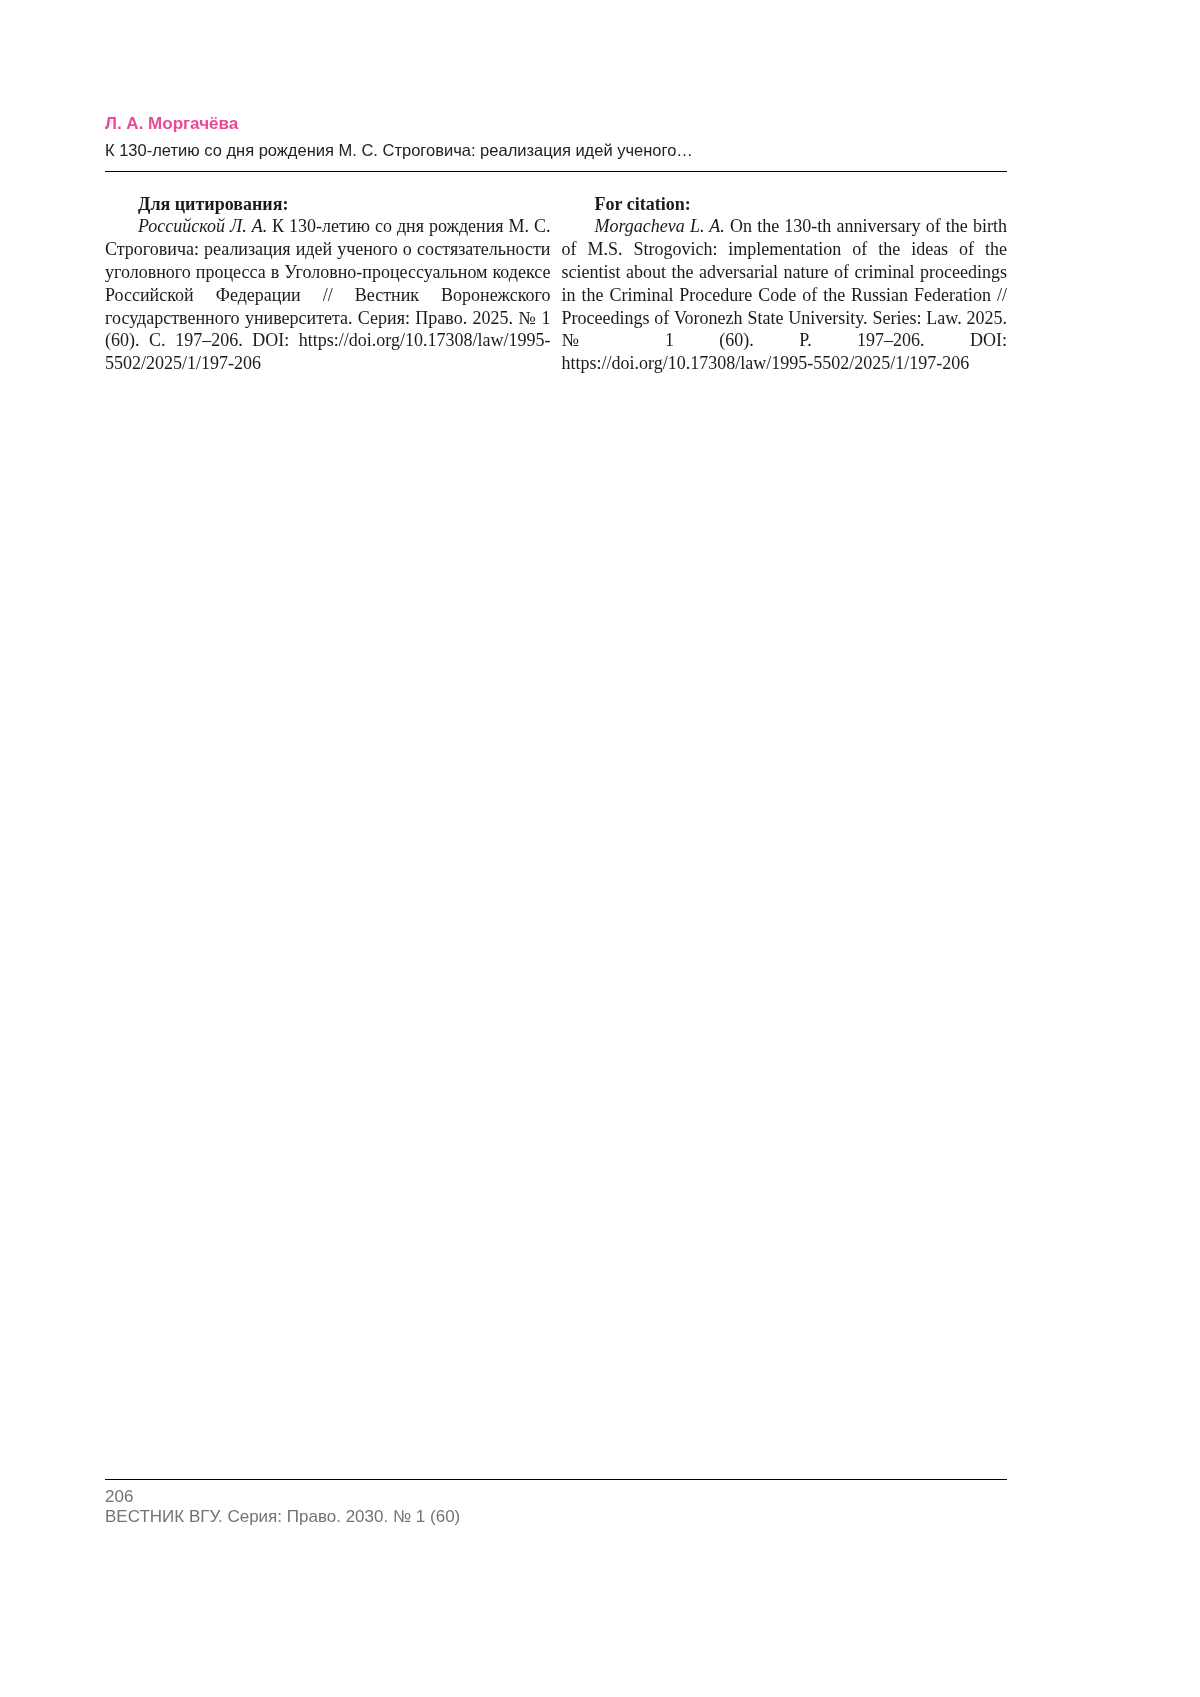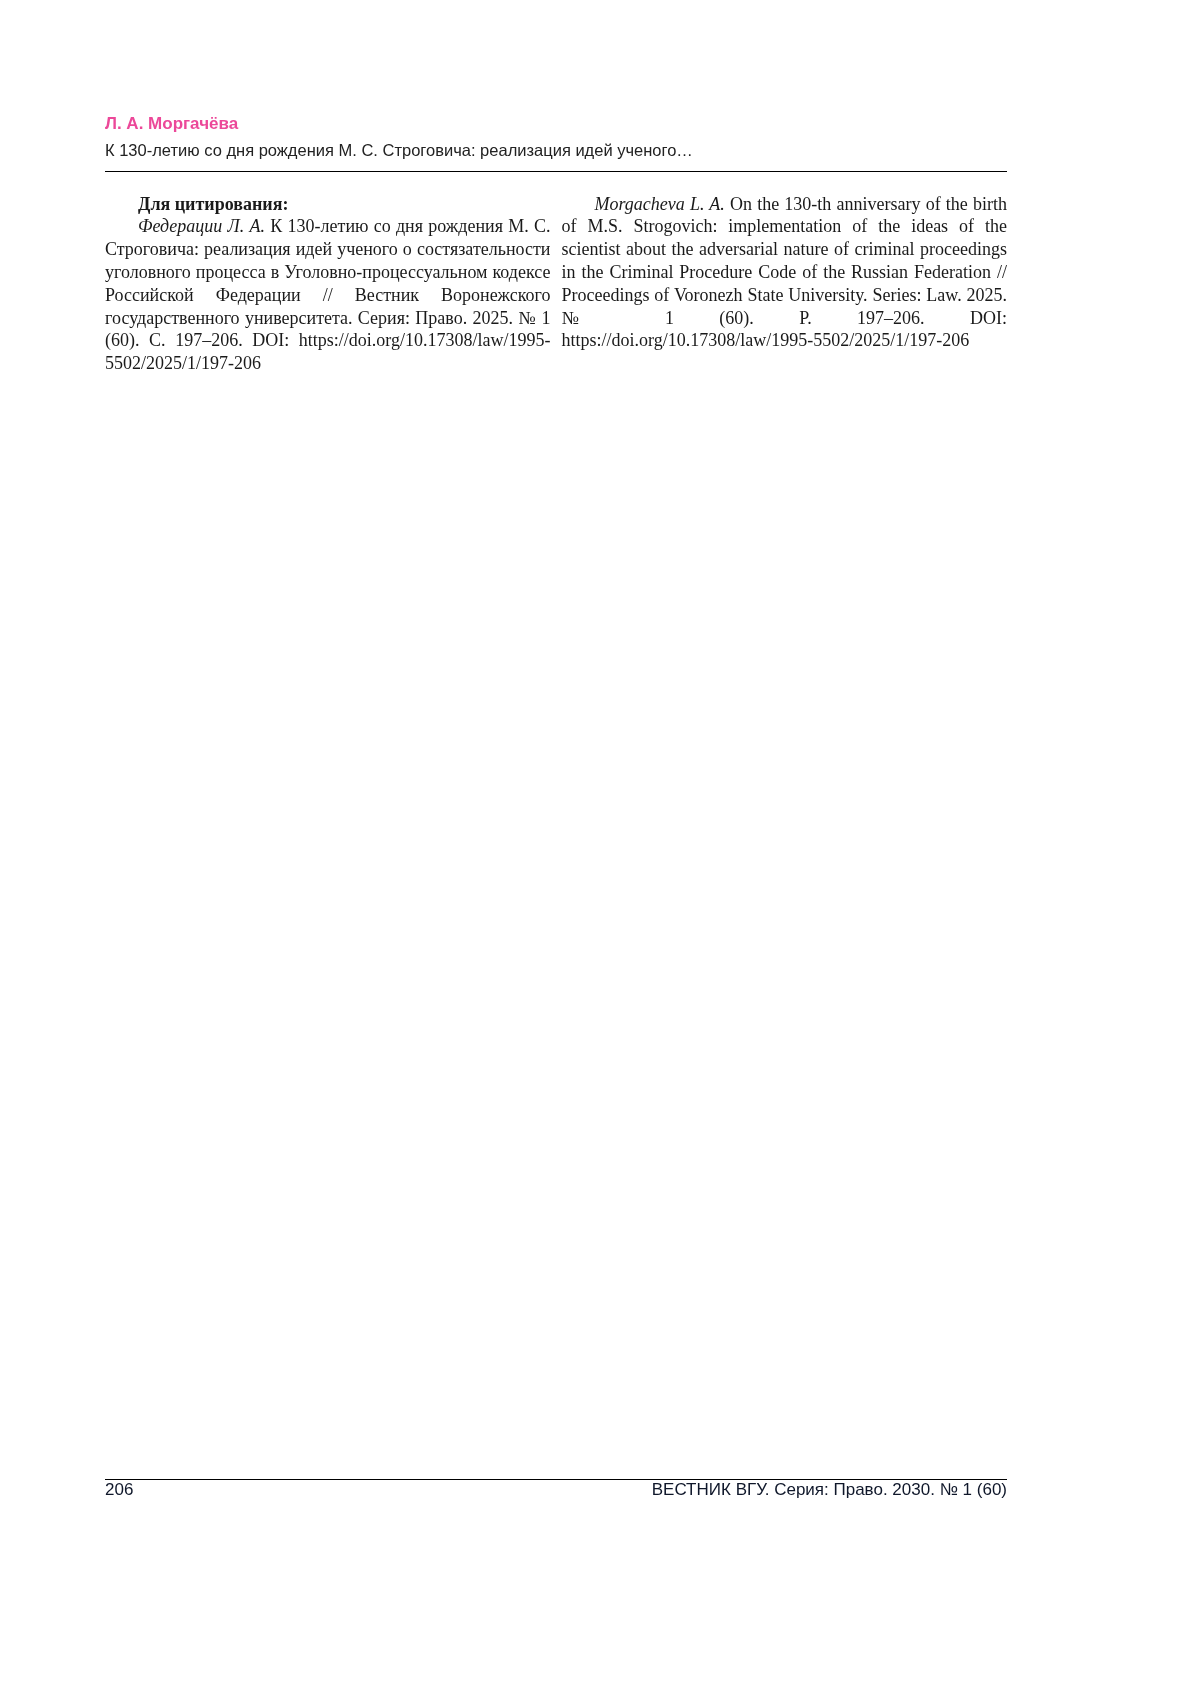"For citation:" p.cite-label { html: none -> <p>For citation:</p> }
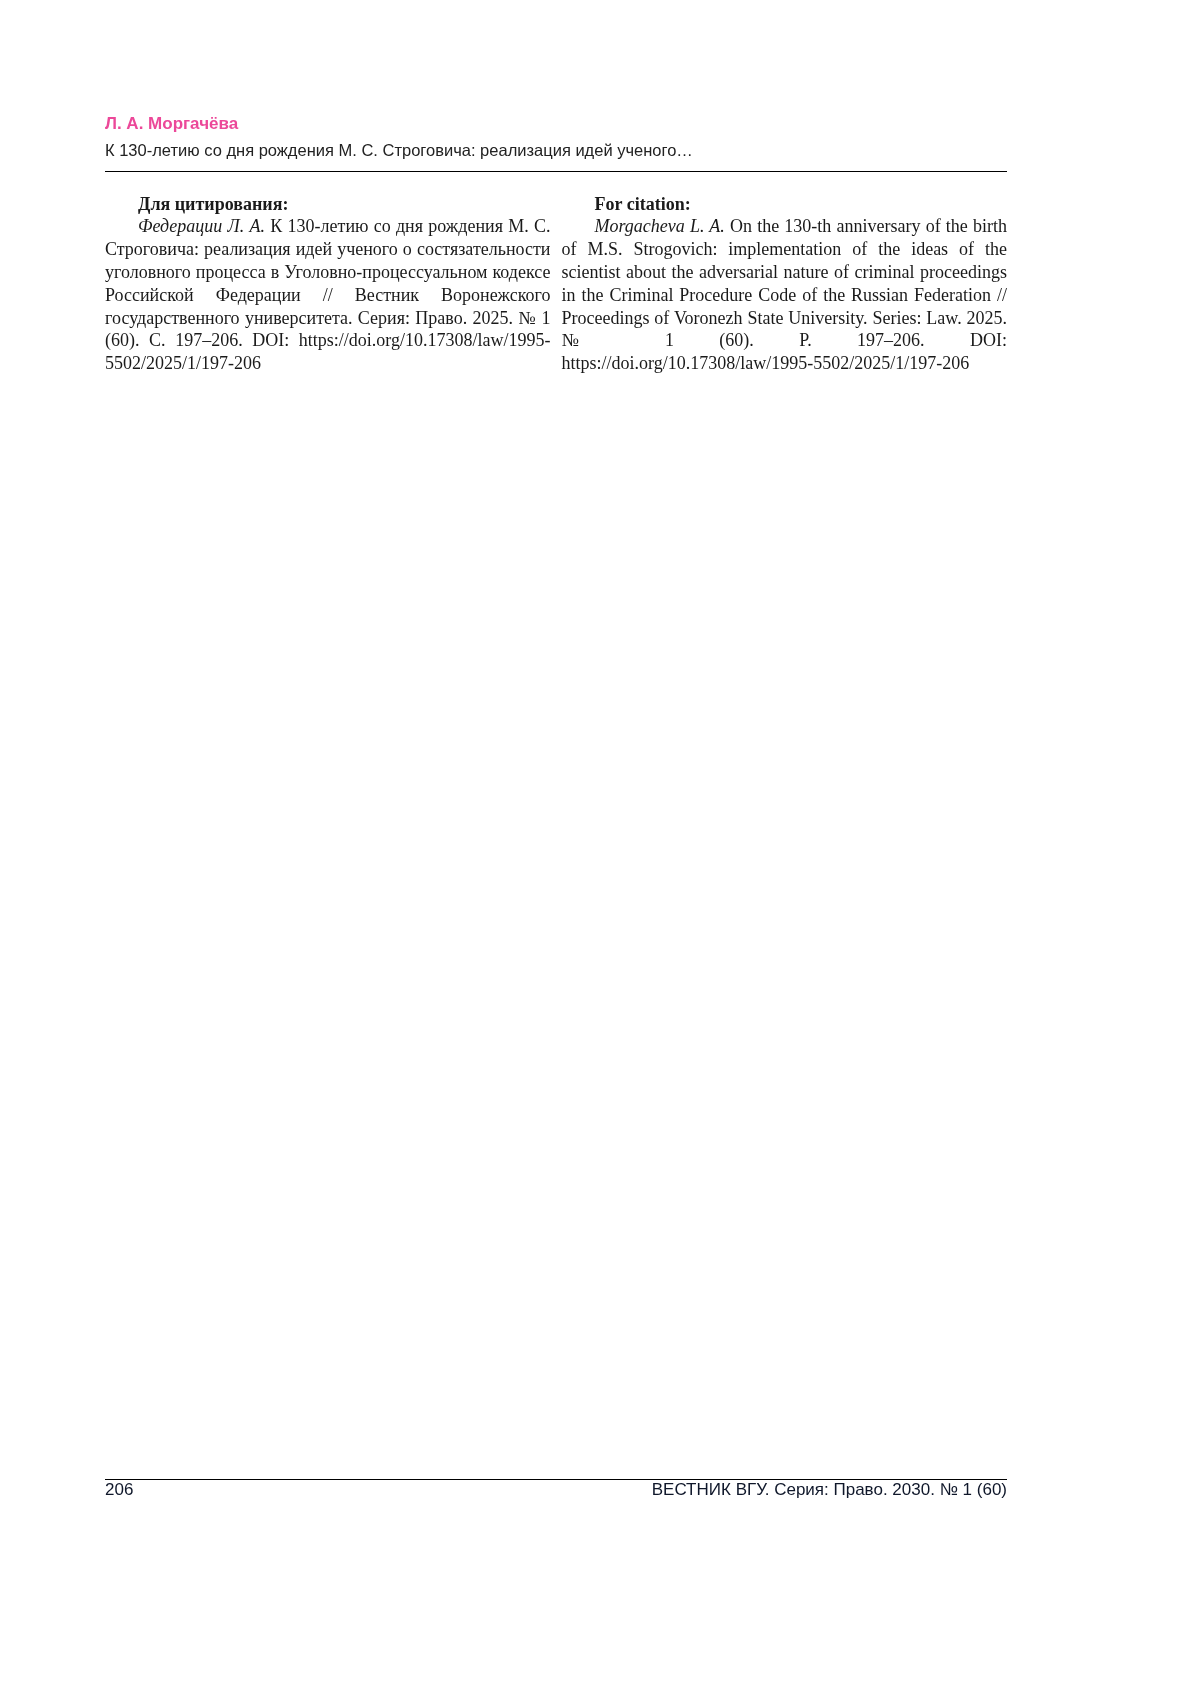"Федерации Л. А." em { text: Федерации -> Российской }
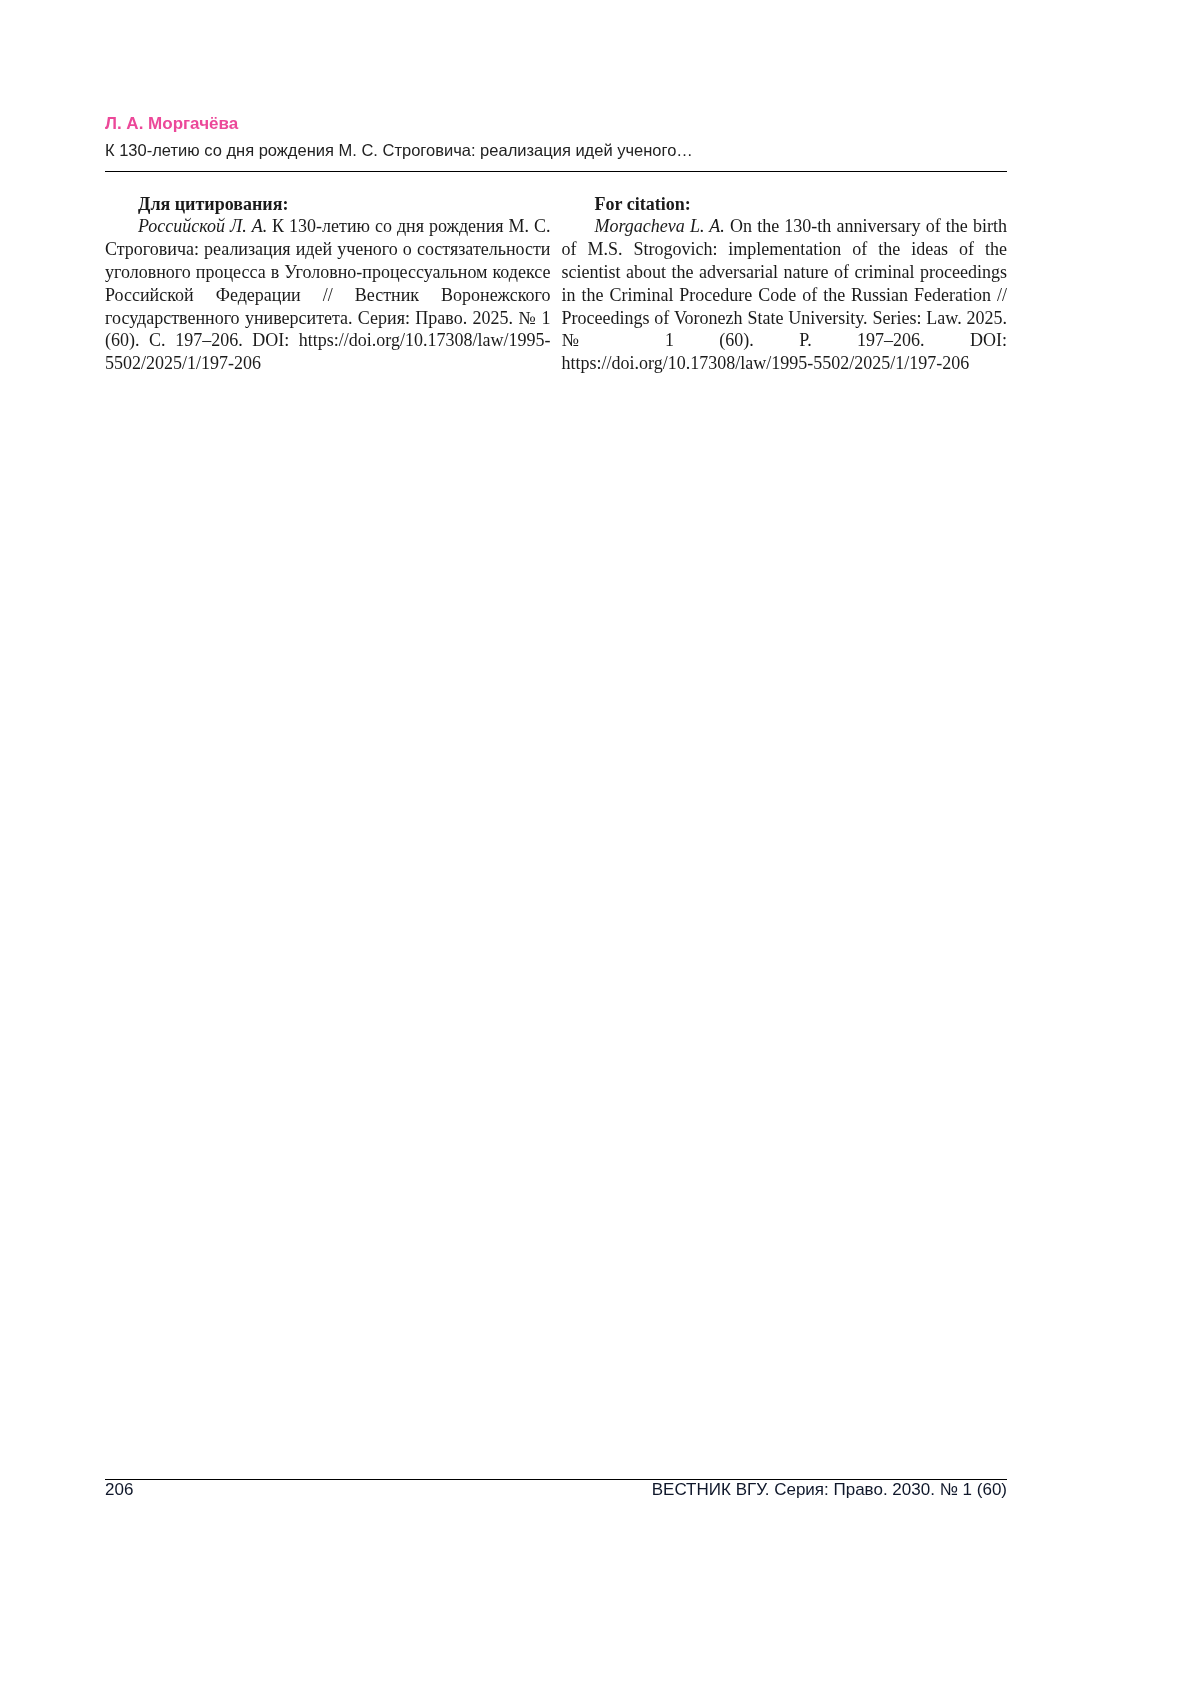"206" .footer-row { color: #0f172a -> #737373; flex-direction: none -> column; margin-top: none -> 7px }
